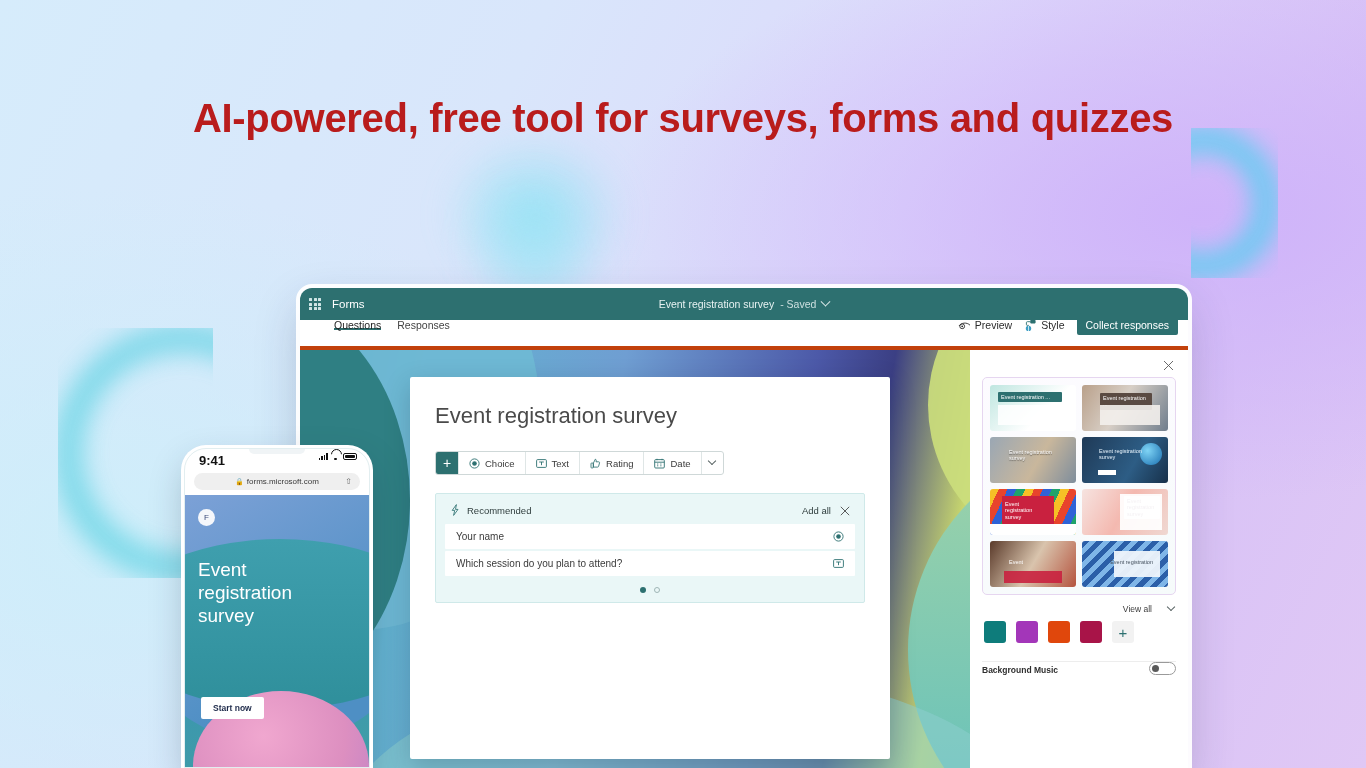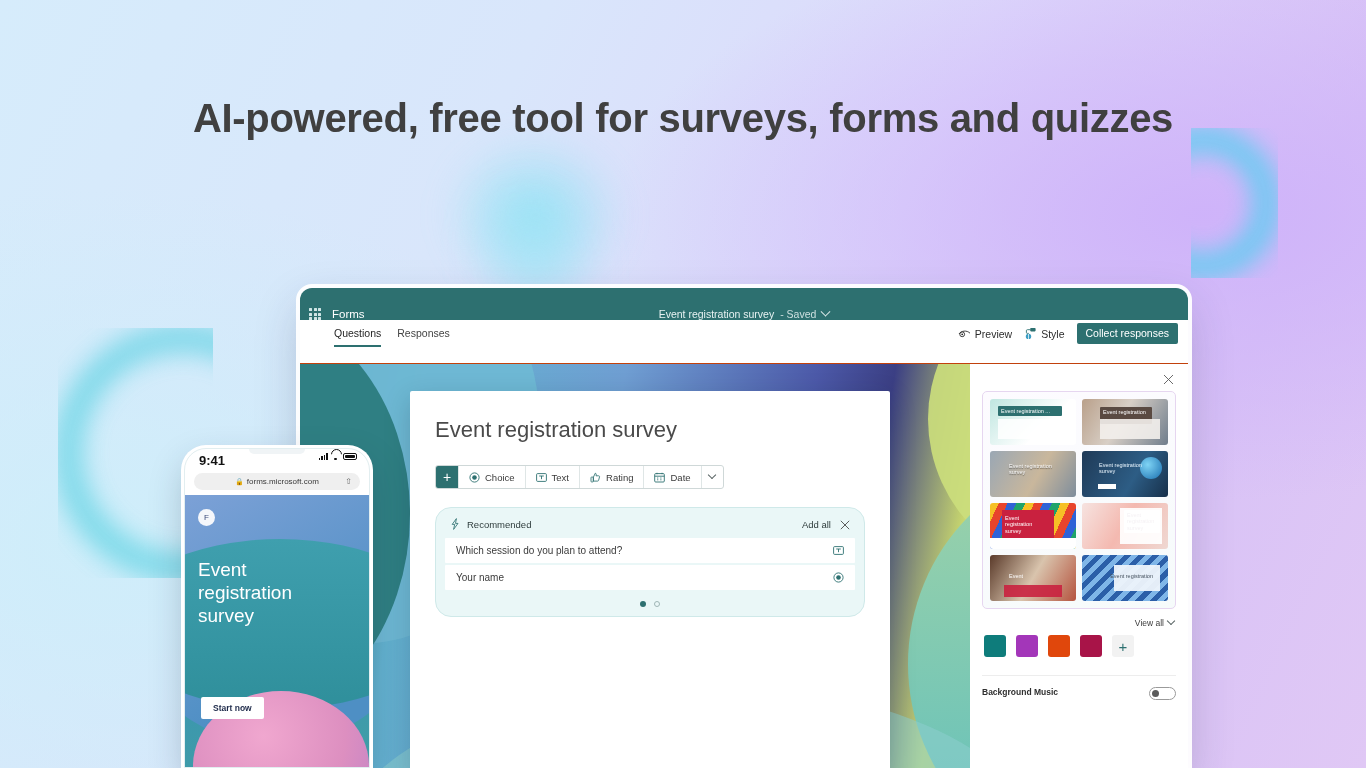"AI-powered, free tool for surveys," .headline { color: #404040 -> #b91c1c }
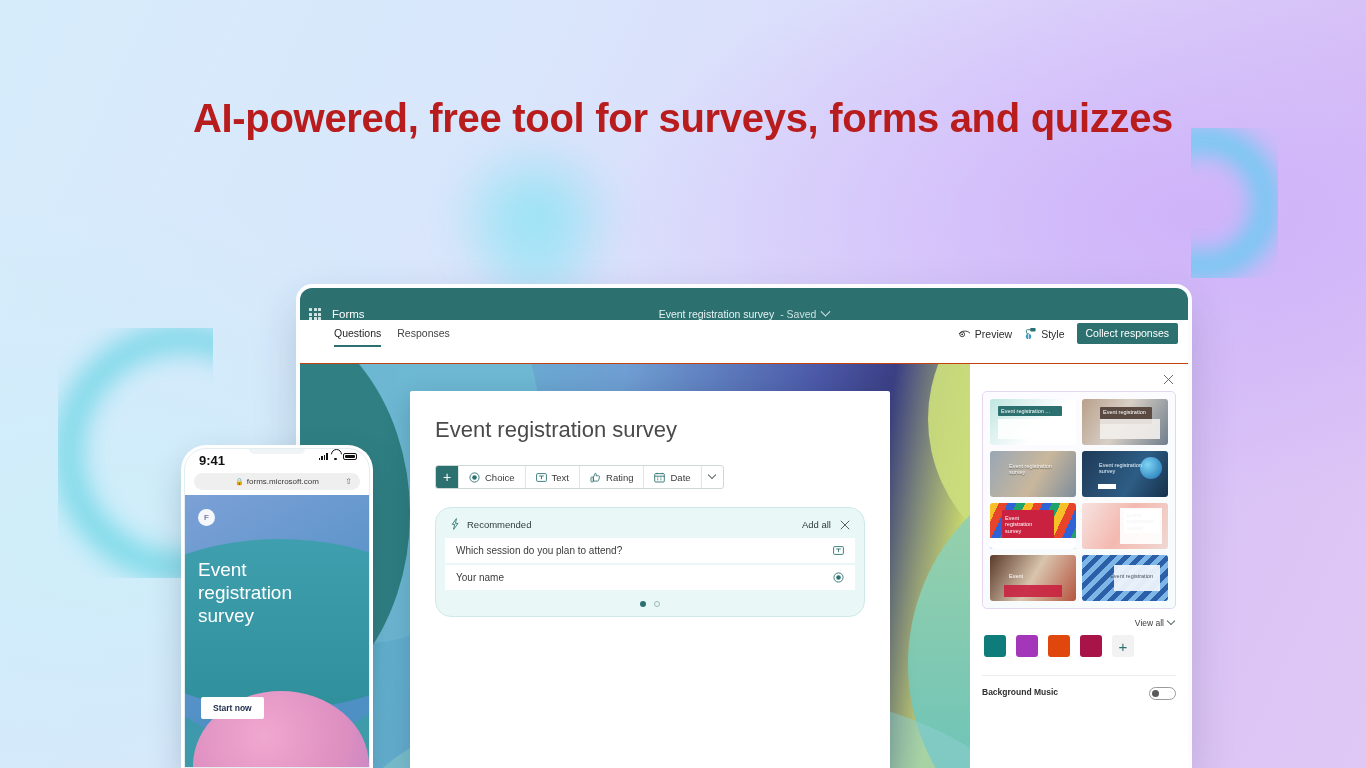"Forms" .titlebar { align-items: flex-end -> center }
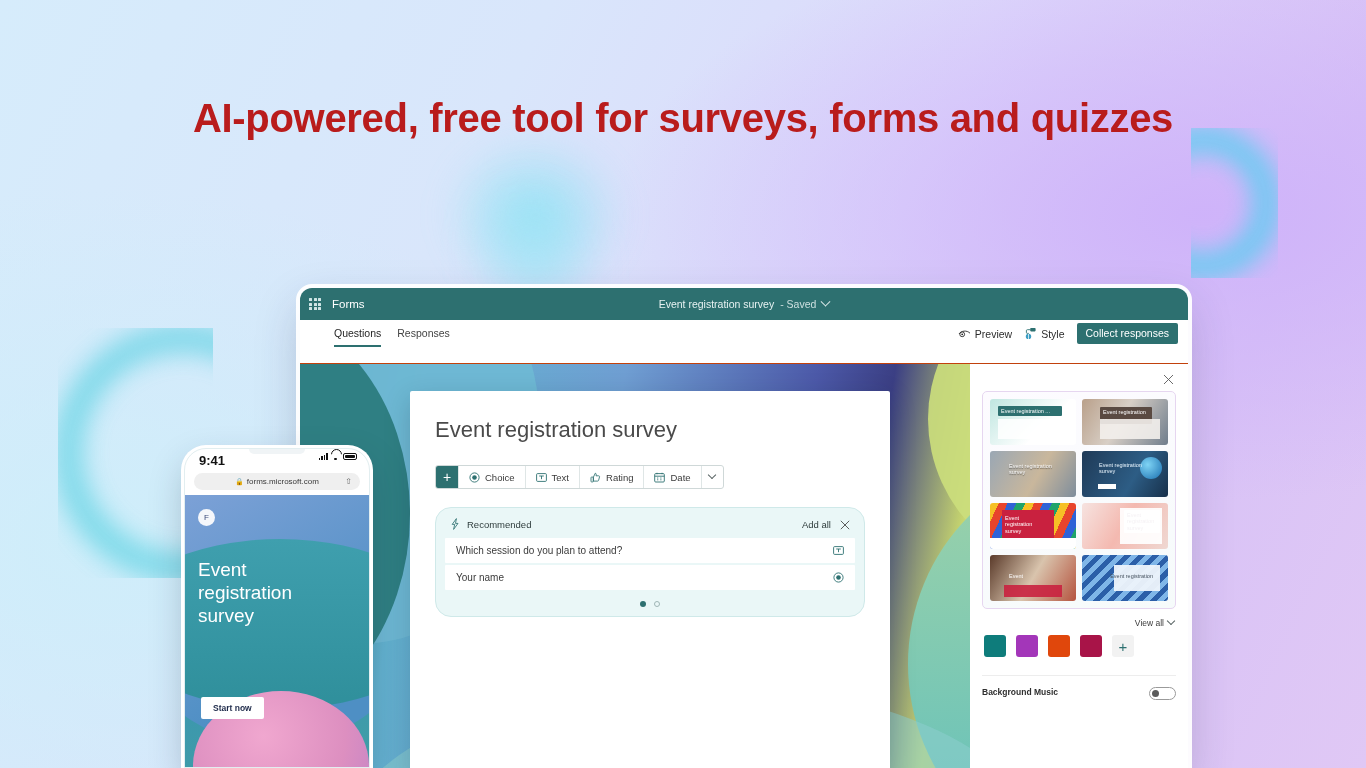"Questions" .cmdbar { border-bottom: 1px solid #c2410c -> 4px solid #c2410c; height: 44px -> 30px }
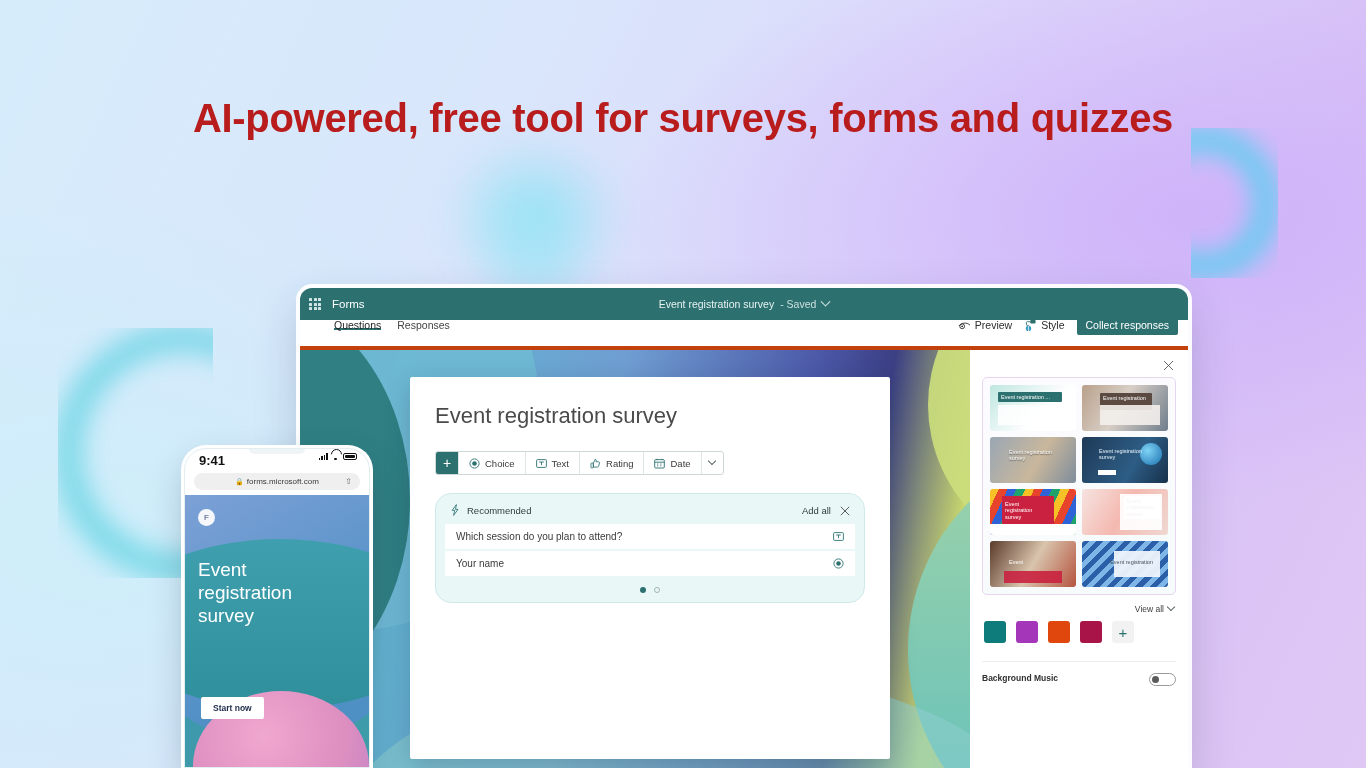"Recommended" .rec { border-radius: 16px -> 2px }
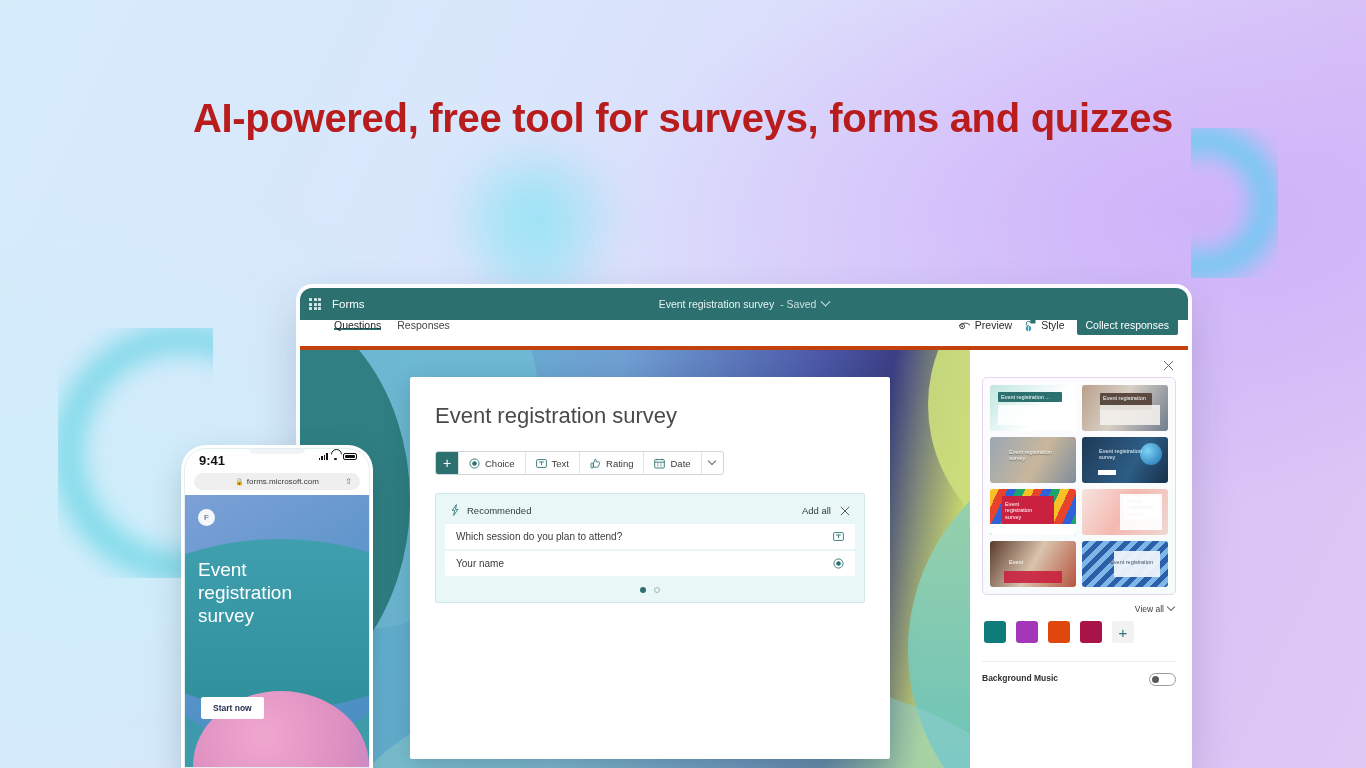"Which session do you plan" div.rec-row { order: before "Your name" -> after "Your name" }
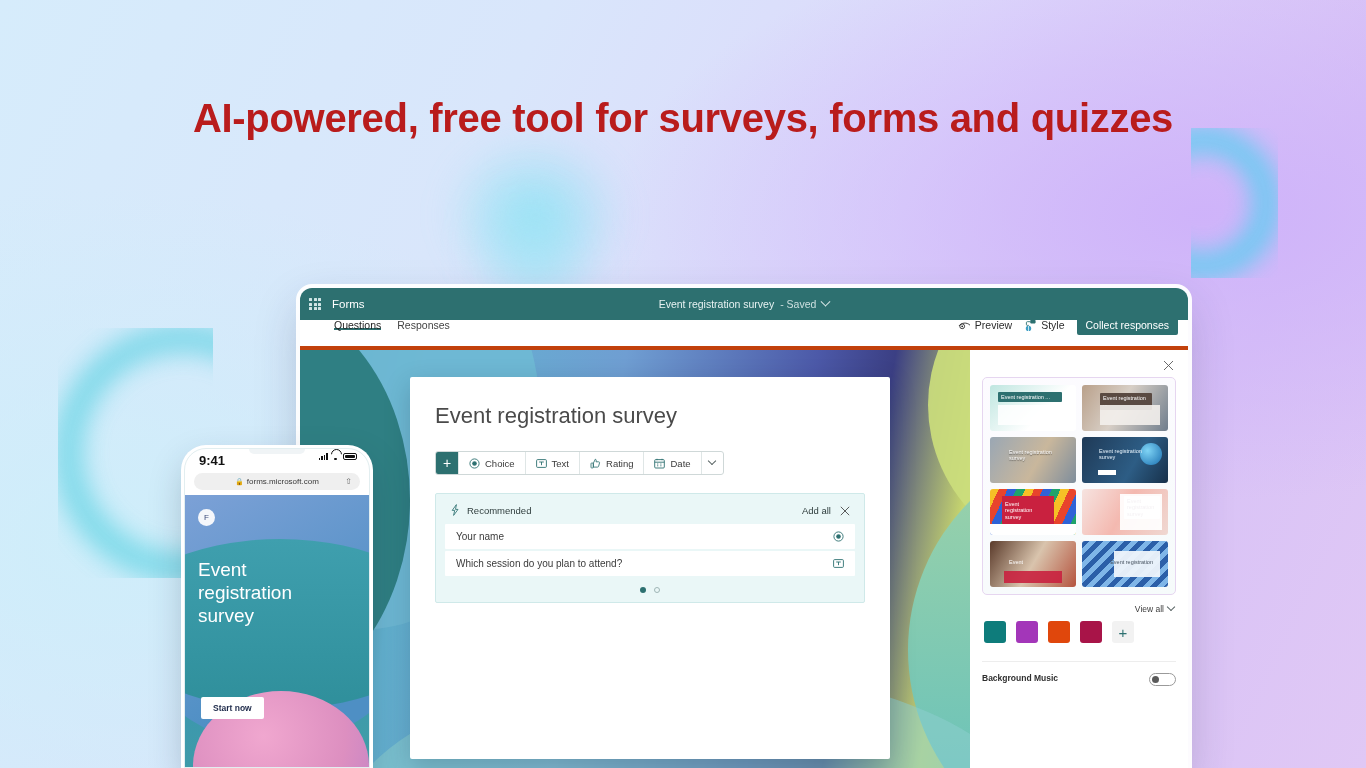"View all" .viewall { gap: 4px -> 16px }
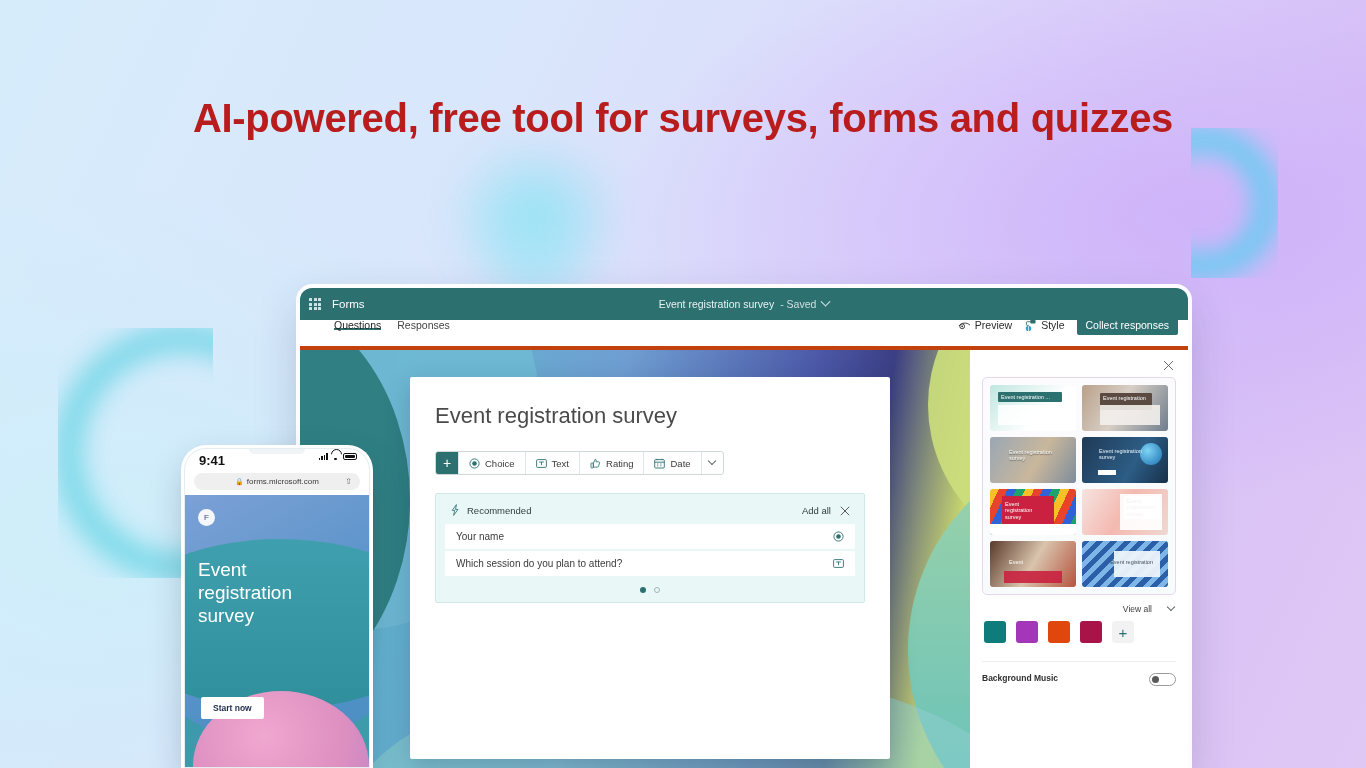"Background Music" .bgmusic { align-items: flex-start -> flex-end; padding-top: 11px -> none }
